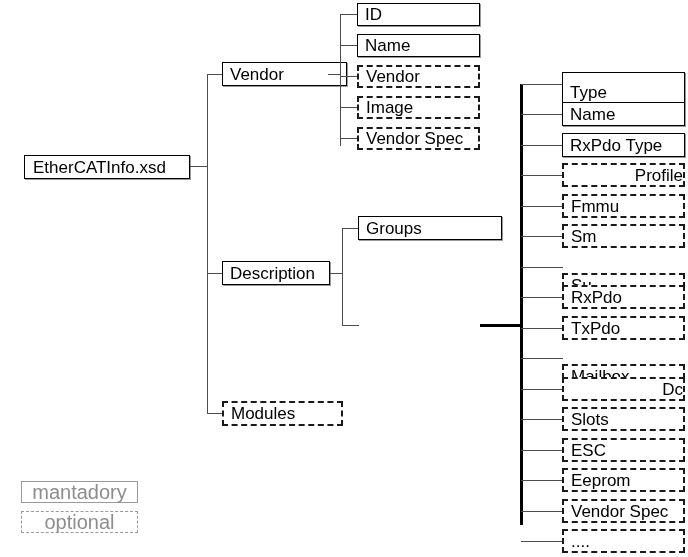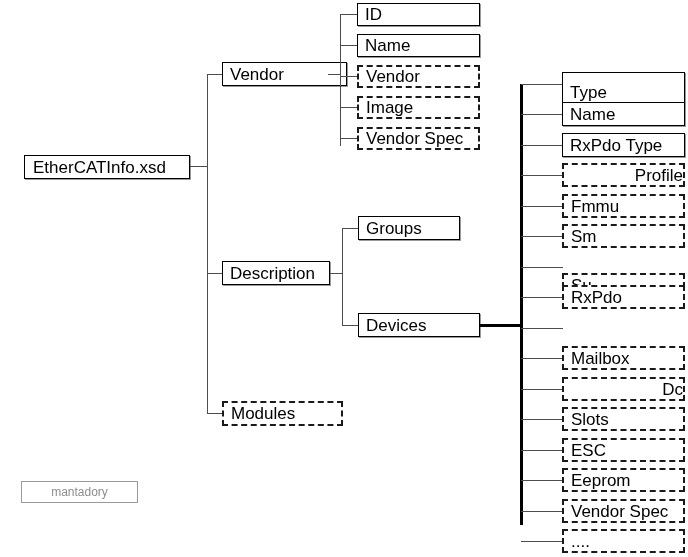"Groups" div.node { width: 102px -> 144px }
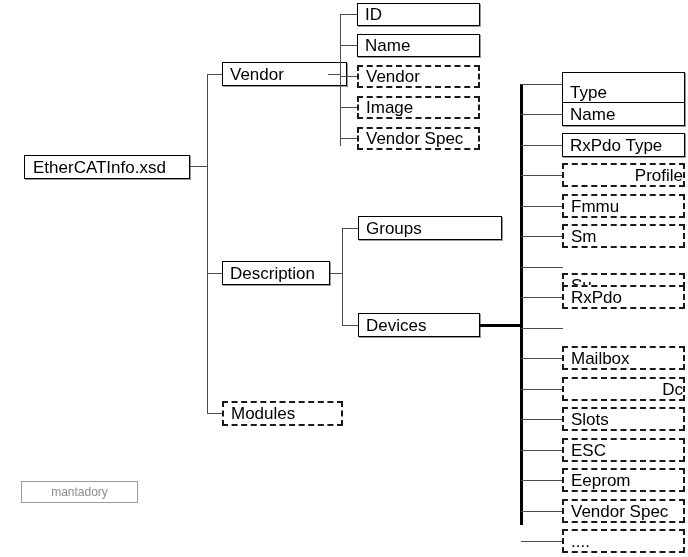"Devices" div.node { html: <div> <span>Devices</span> </div> -> none }
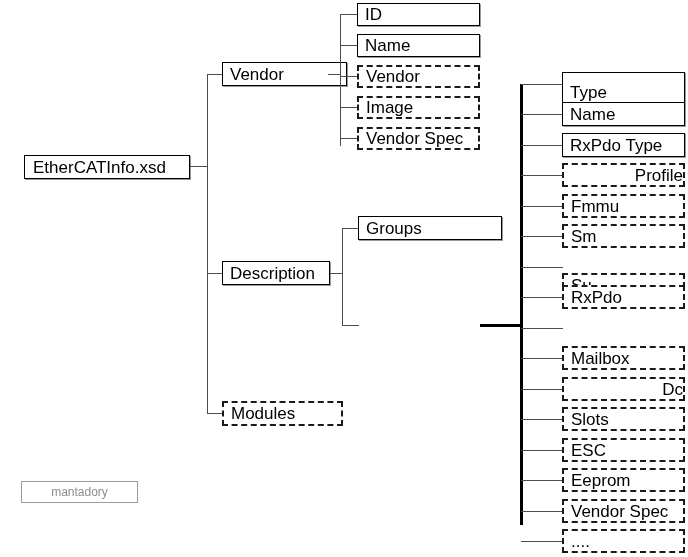"TxPdo" div.node { html: none -> <div> <span>TxPdo</span> </div> }
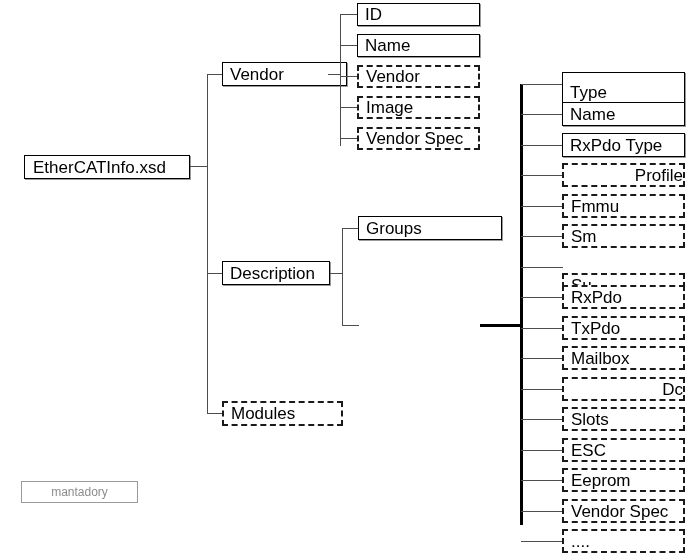"Mailbox" div.node { top: 346px -> 364px }
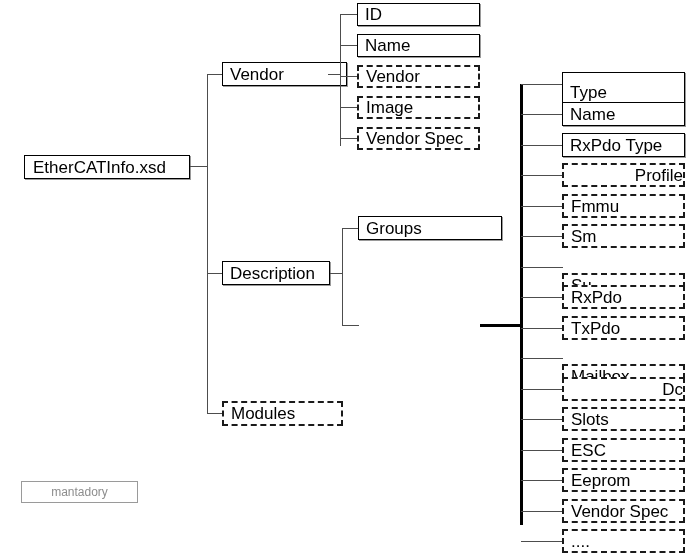"mantadory" .legend-box { font-size: 12px -> 20px }
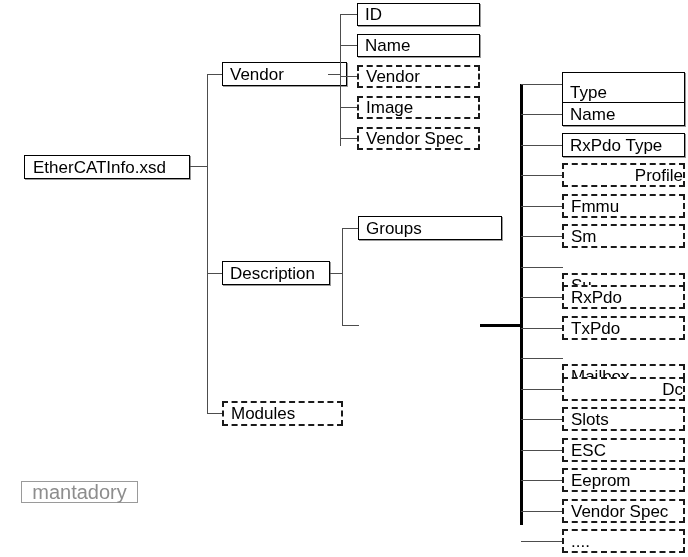"optional" div.legend-box { html: none -> <div> <span>optional</span> </div> }
